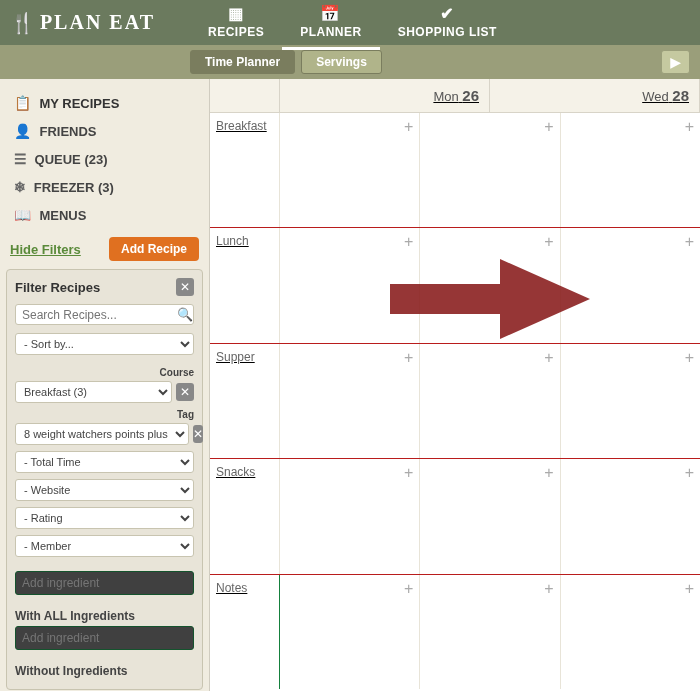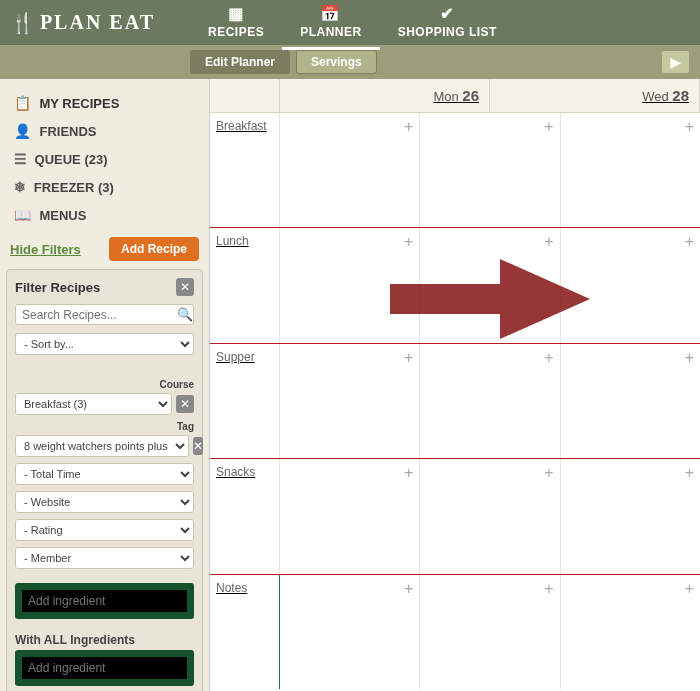"Edit Planner" button.sub-btn { text: Edit -> Time }
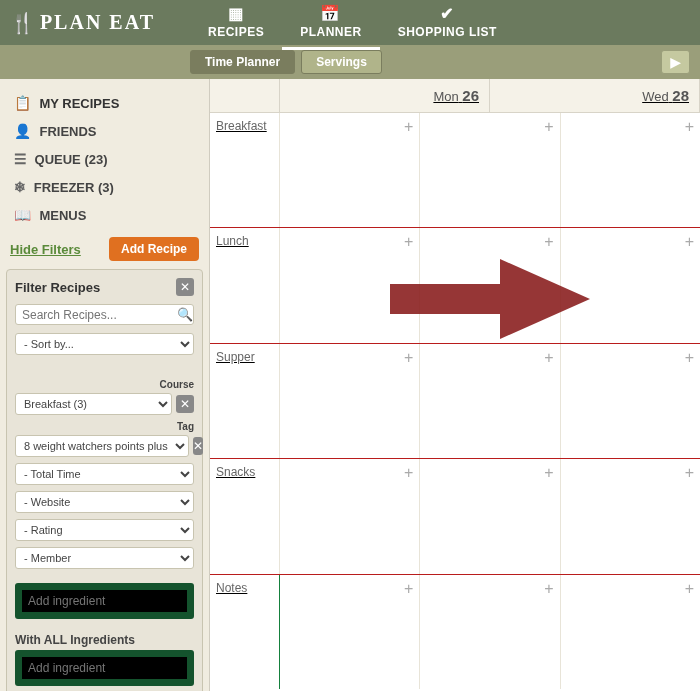"- Sort by..." select.filter-select { margin-bottom: 20px -> 8px }
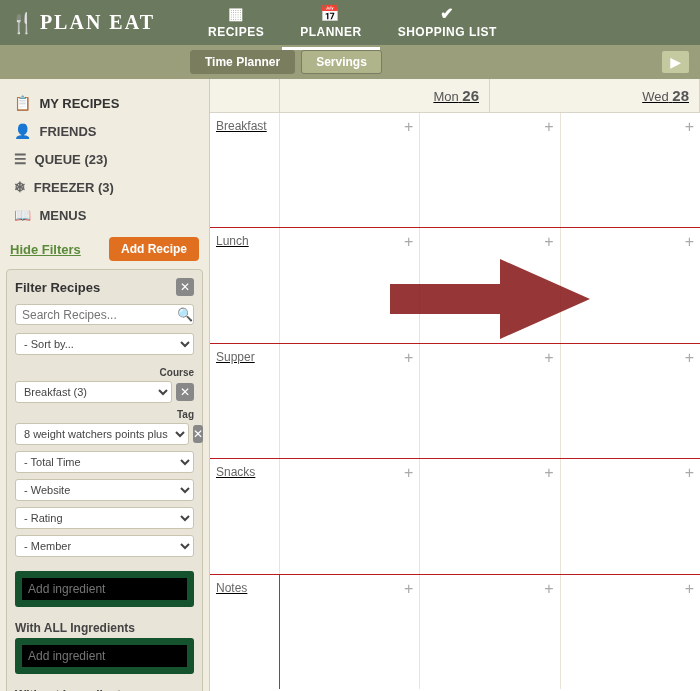"Add ingredient" .ingredient-input { background: #000000 -> #404040; border: 7px solid #14532d -> 1px solid #14532d }
